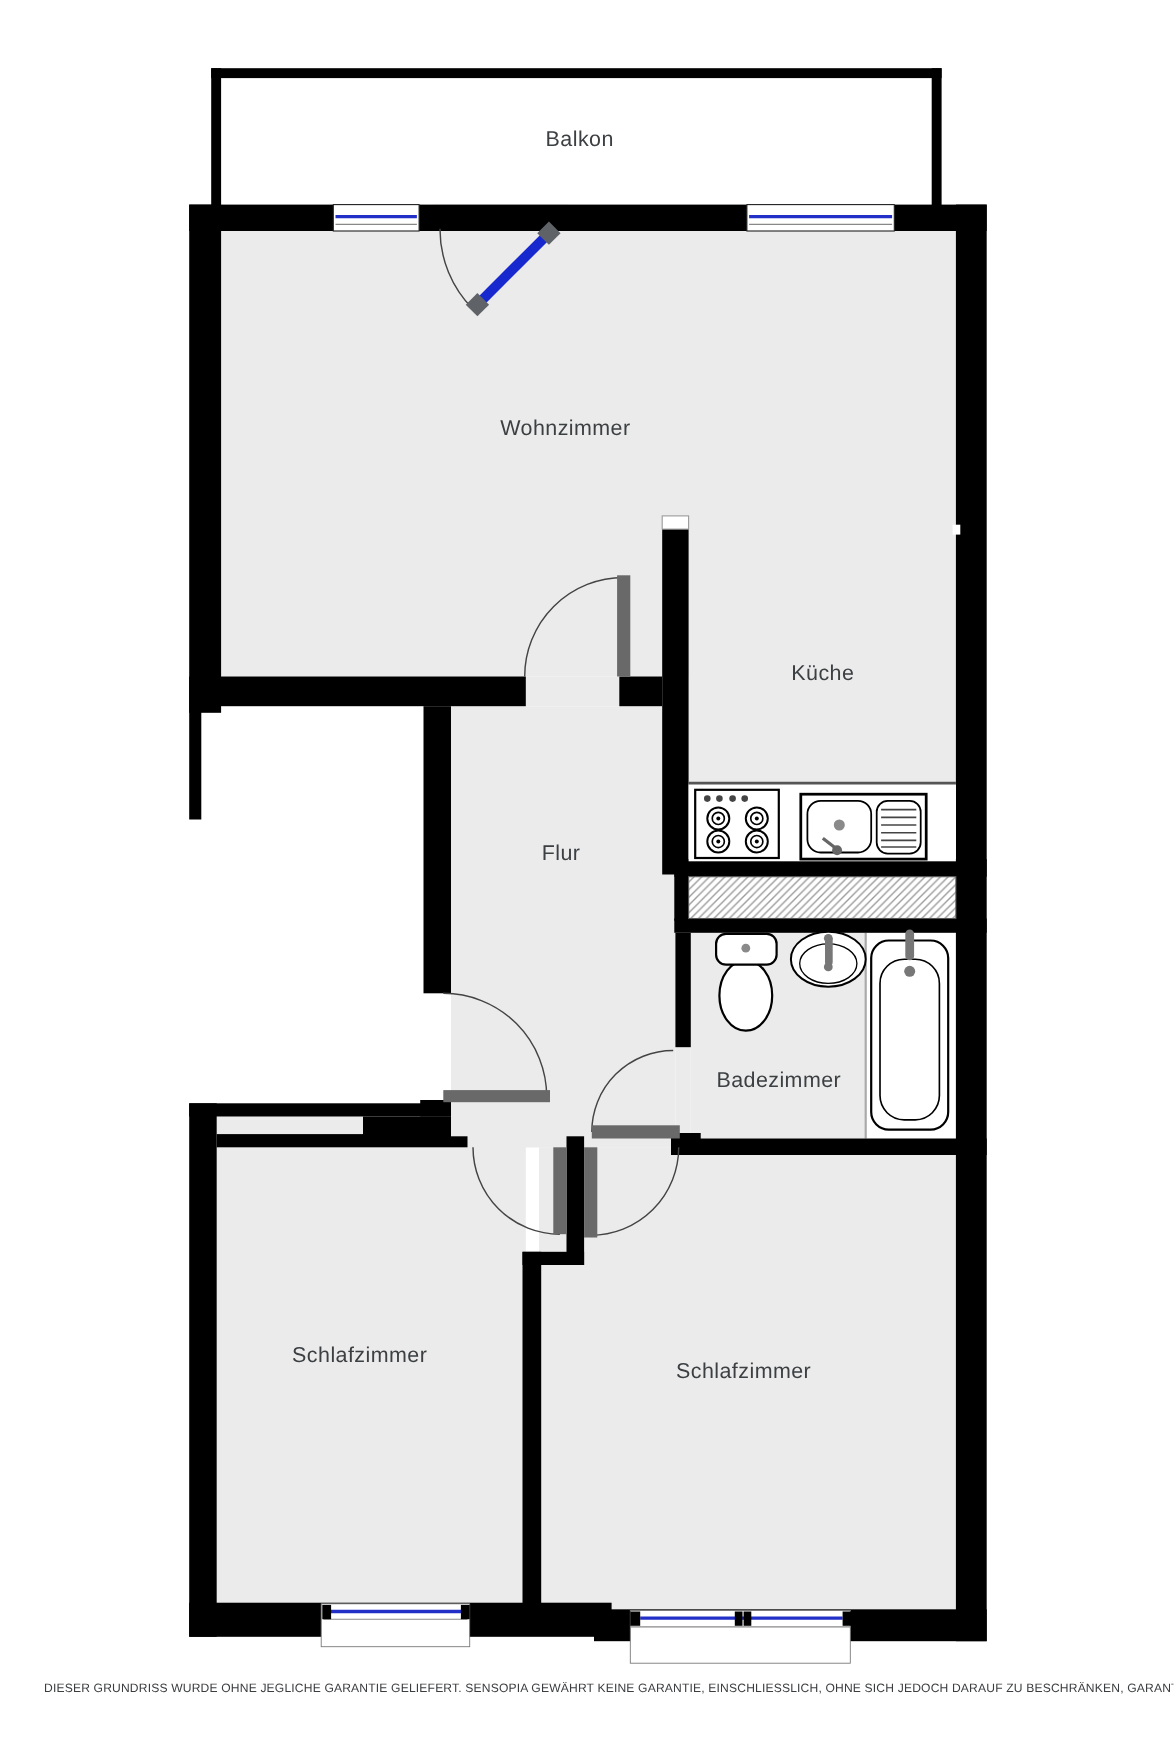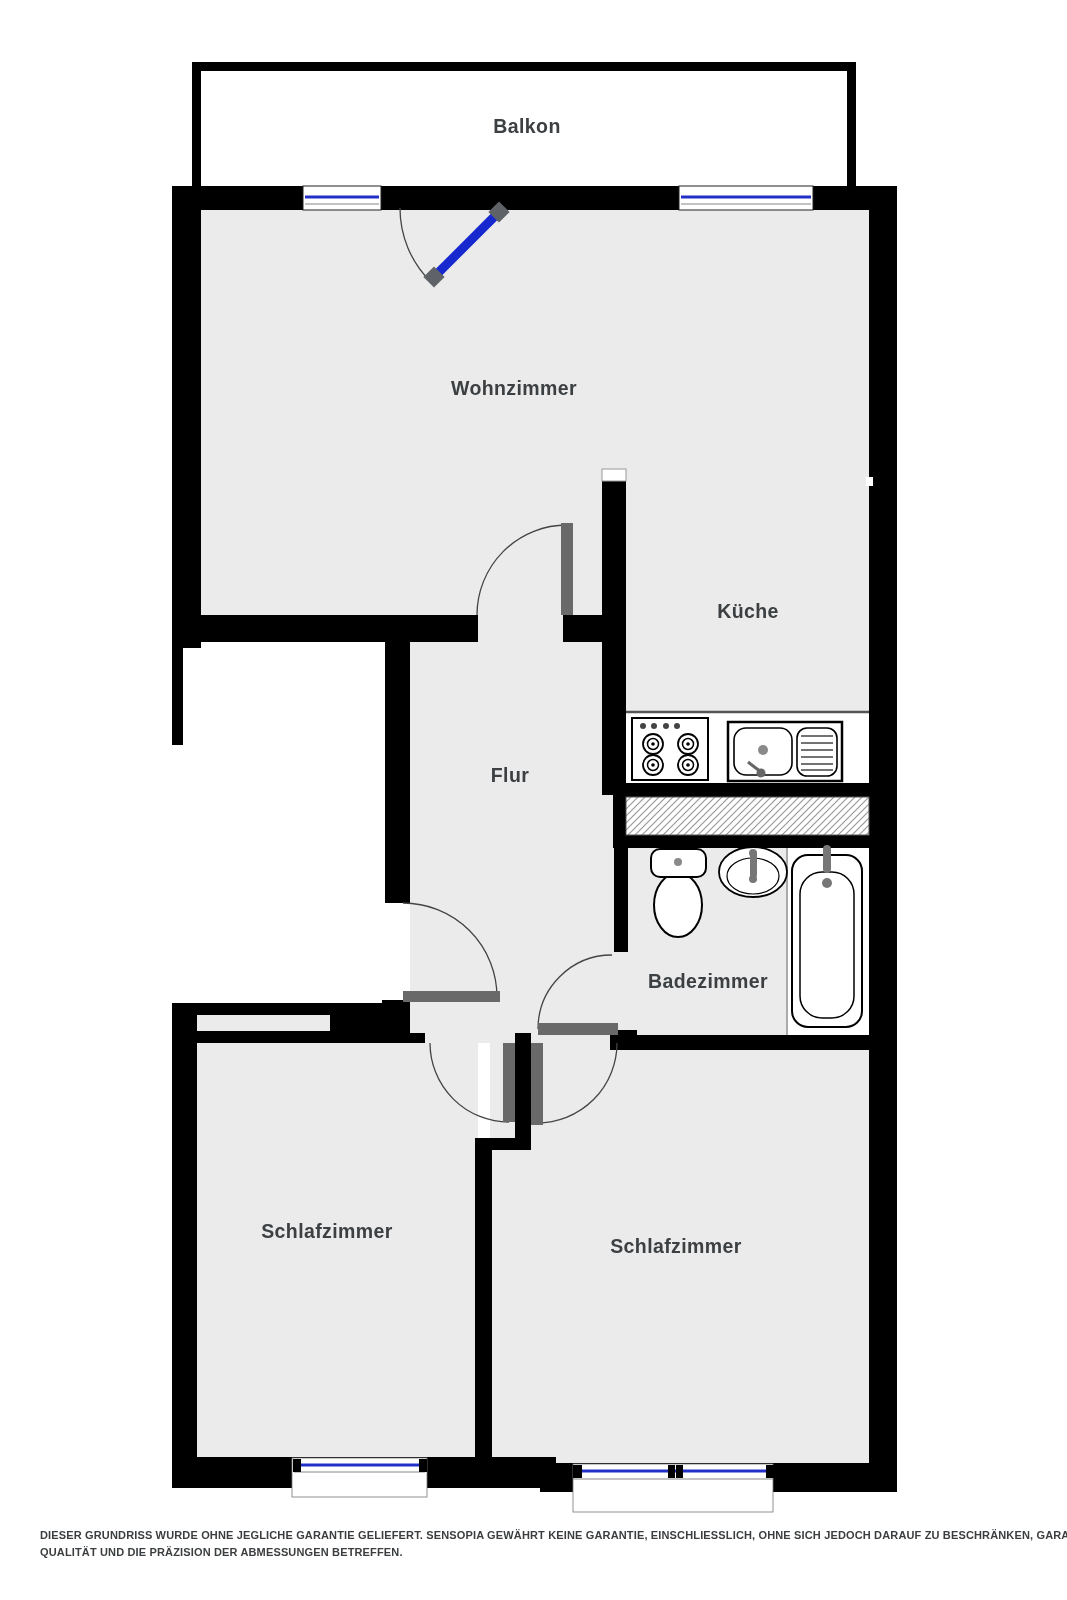"Balkon" .page { font-weight: bold -> none }
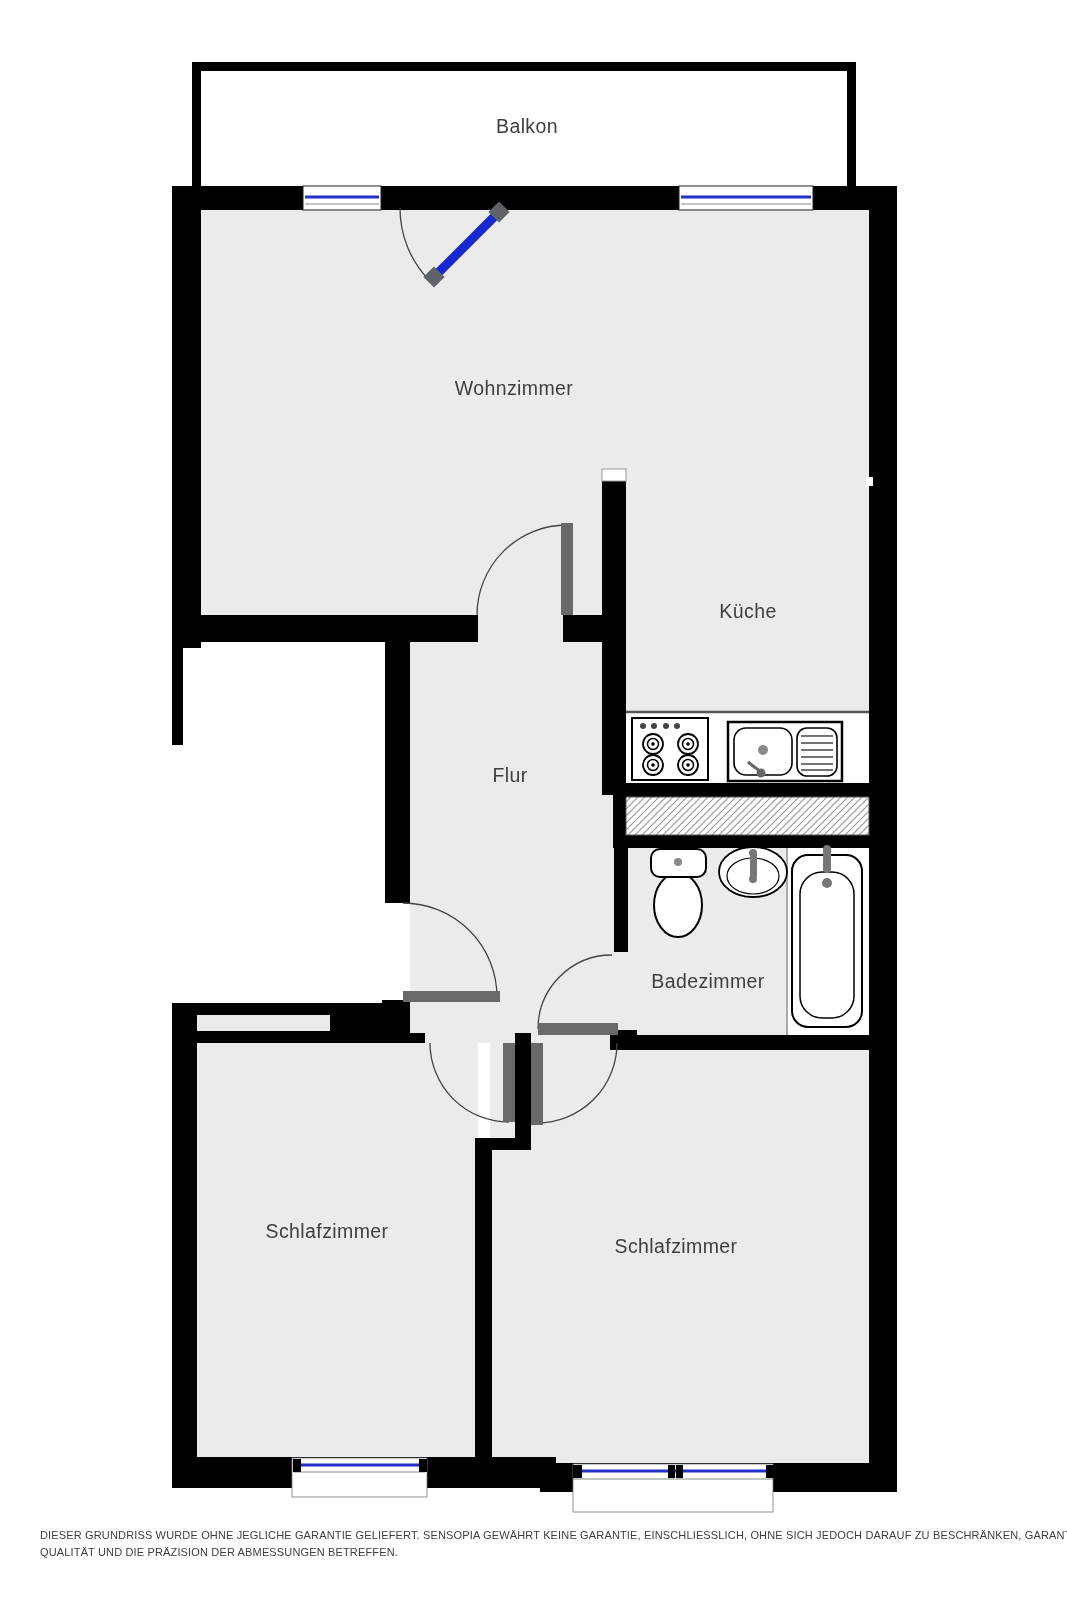"QUALITÄT UND DIE PRÄZISION DER" div { html: <div>QUALITÄT UND DIE PRÄZISION DER ABMESSUNGEN BETREFFEN.</div> -> none }
